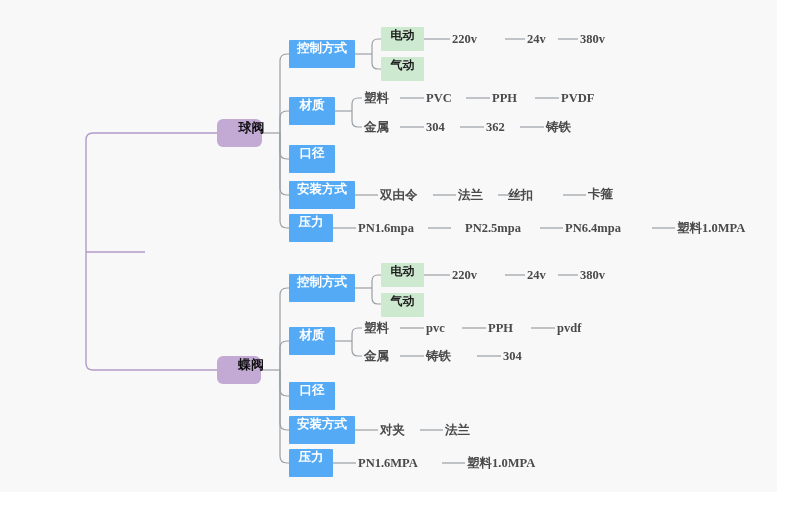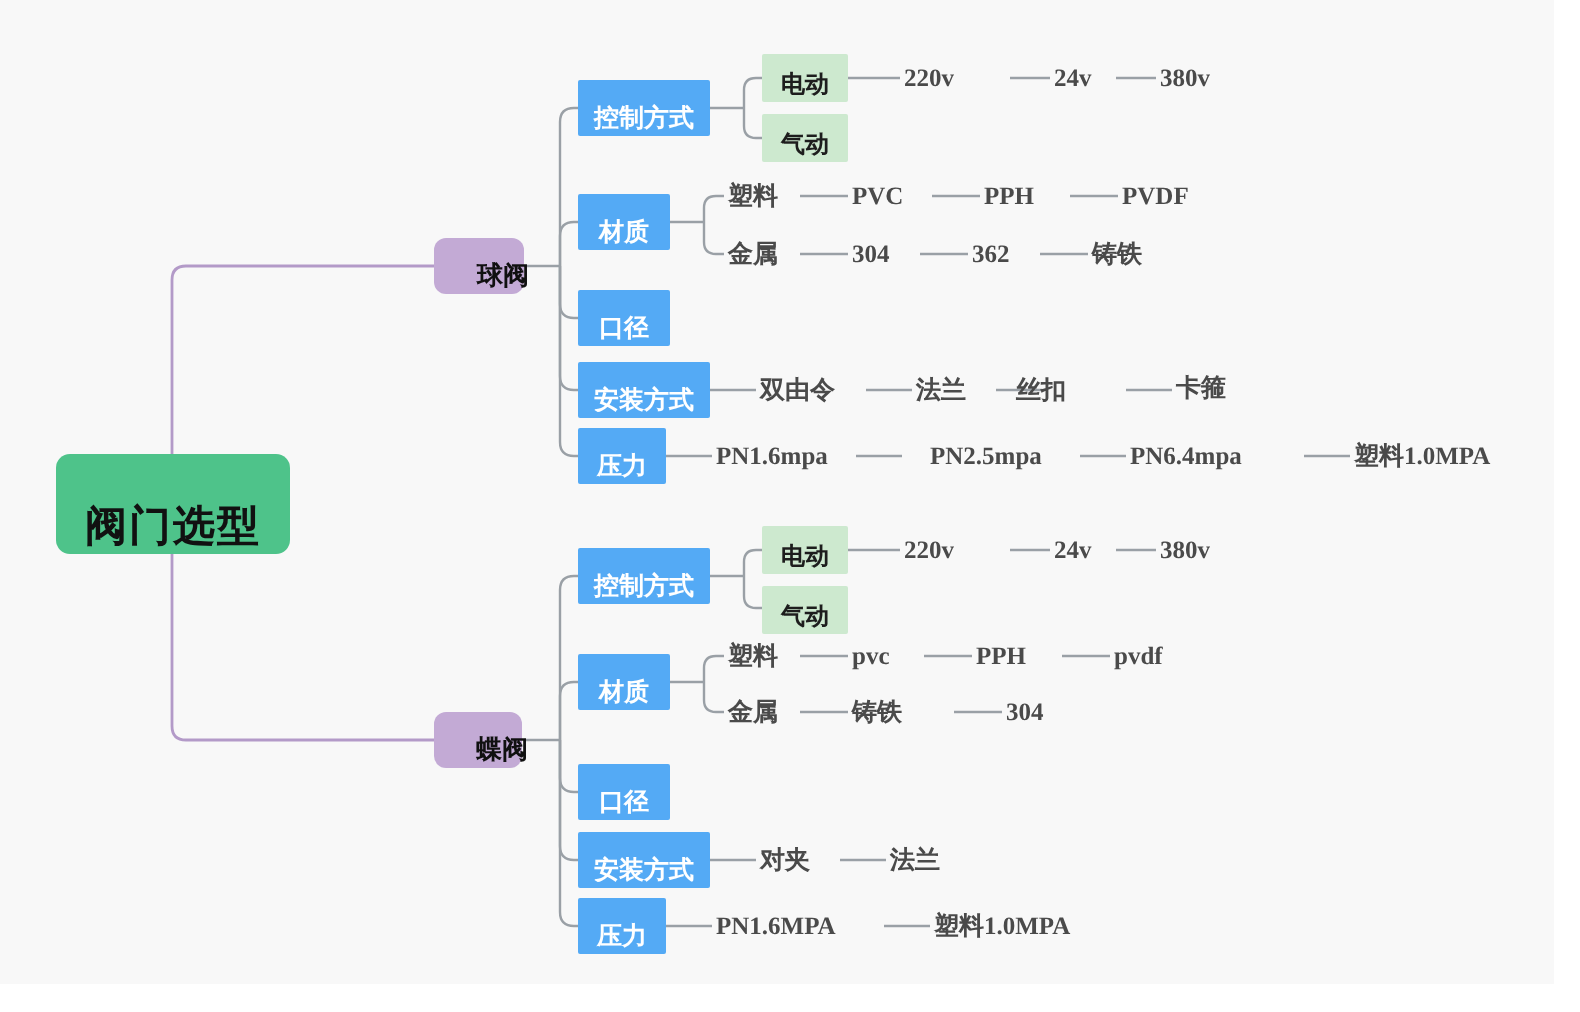"电动" .node { align-items: flex-end -> flex-start }
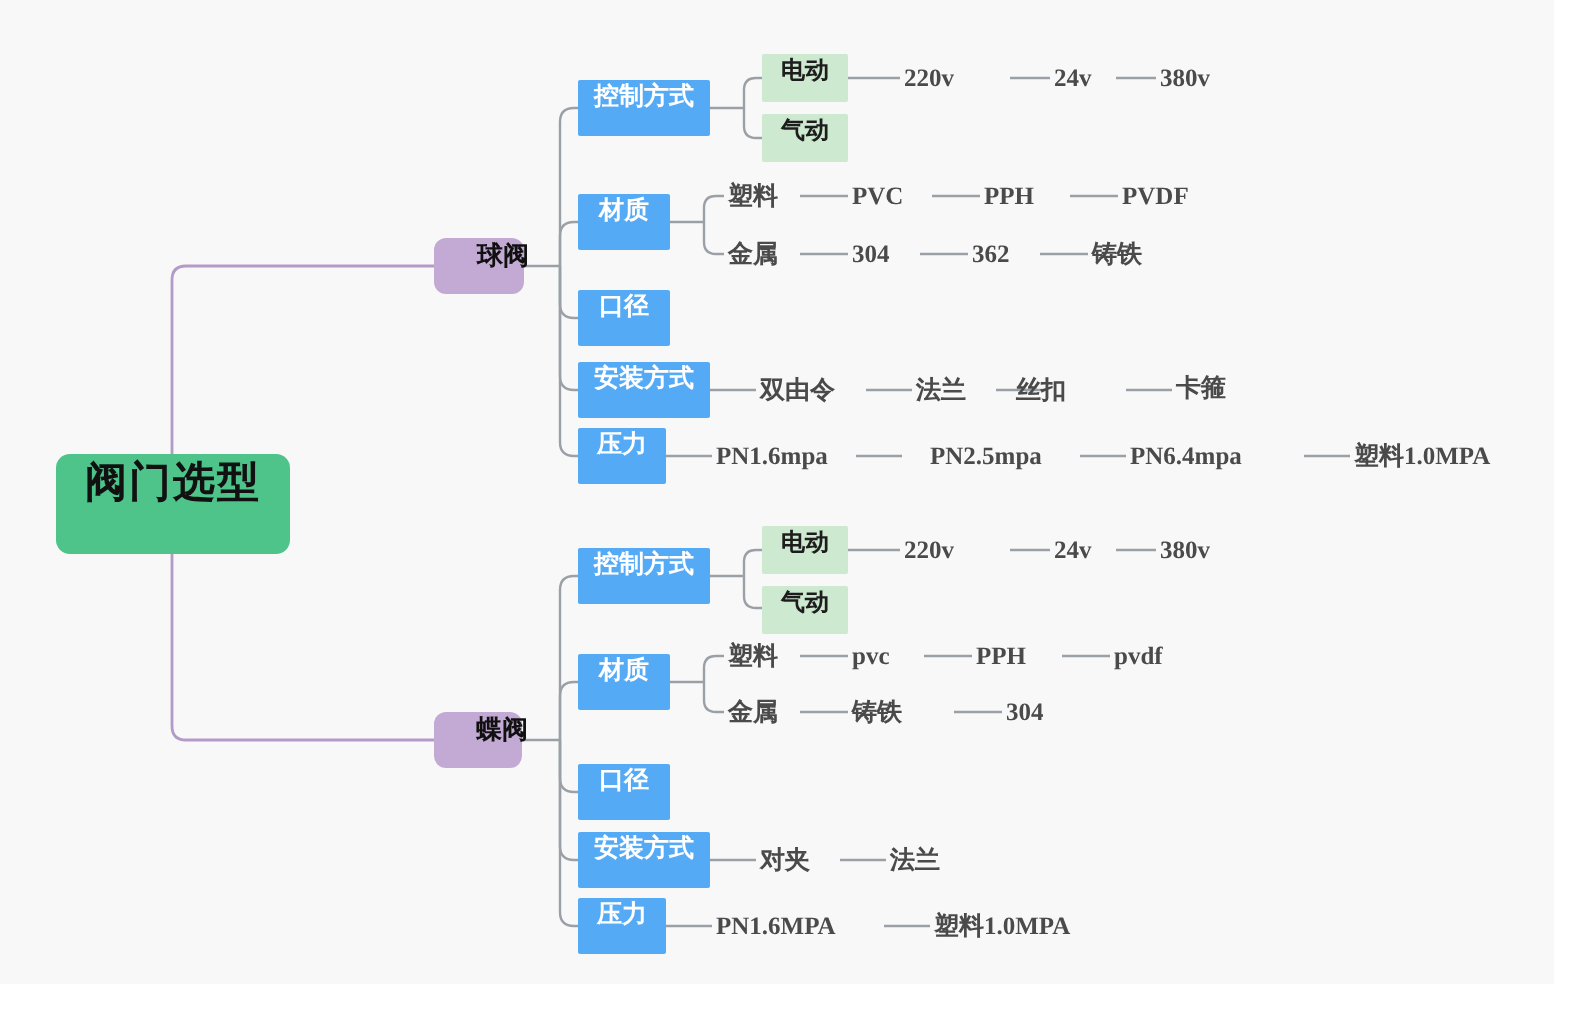"阀门选型" div.node { html: <div> <span>阀门选型</span> </div> -> none }
